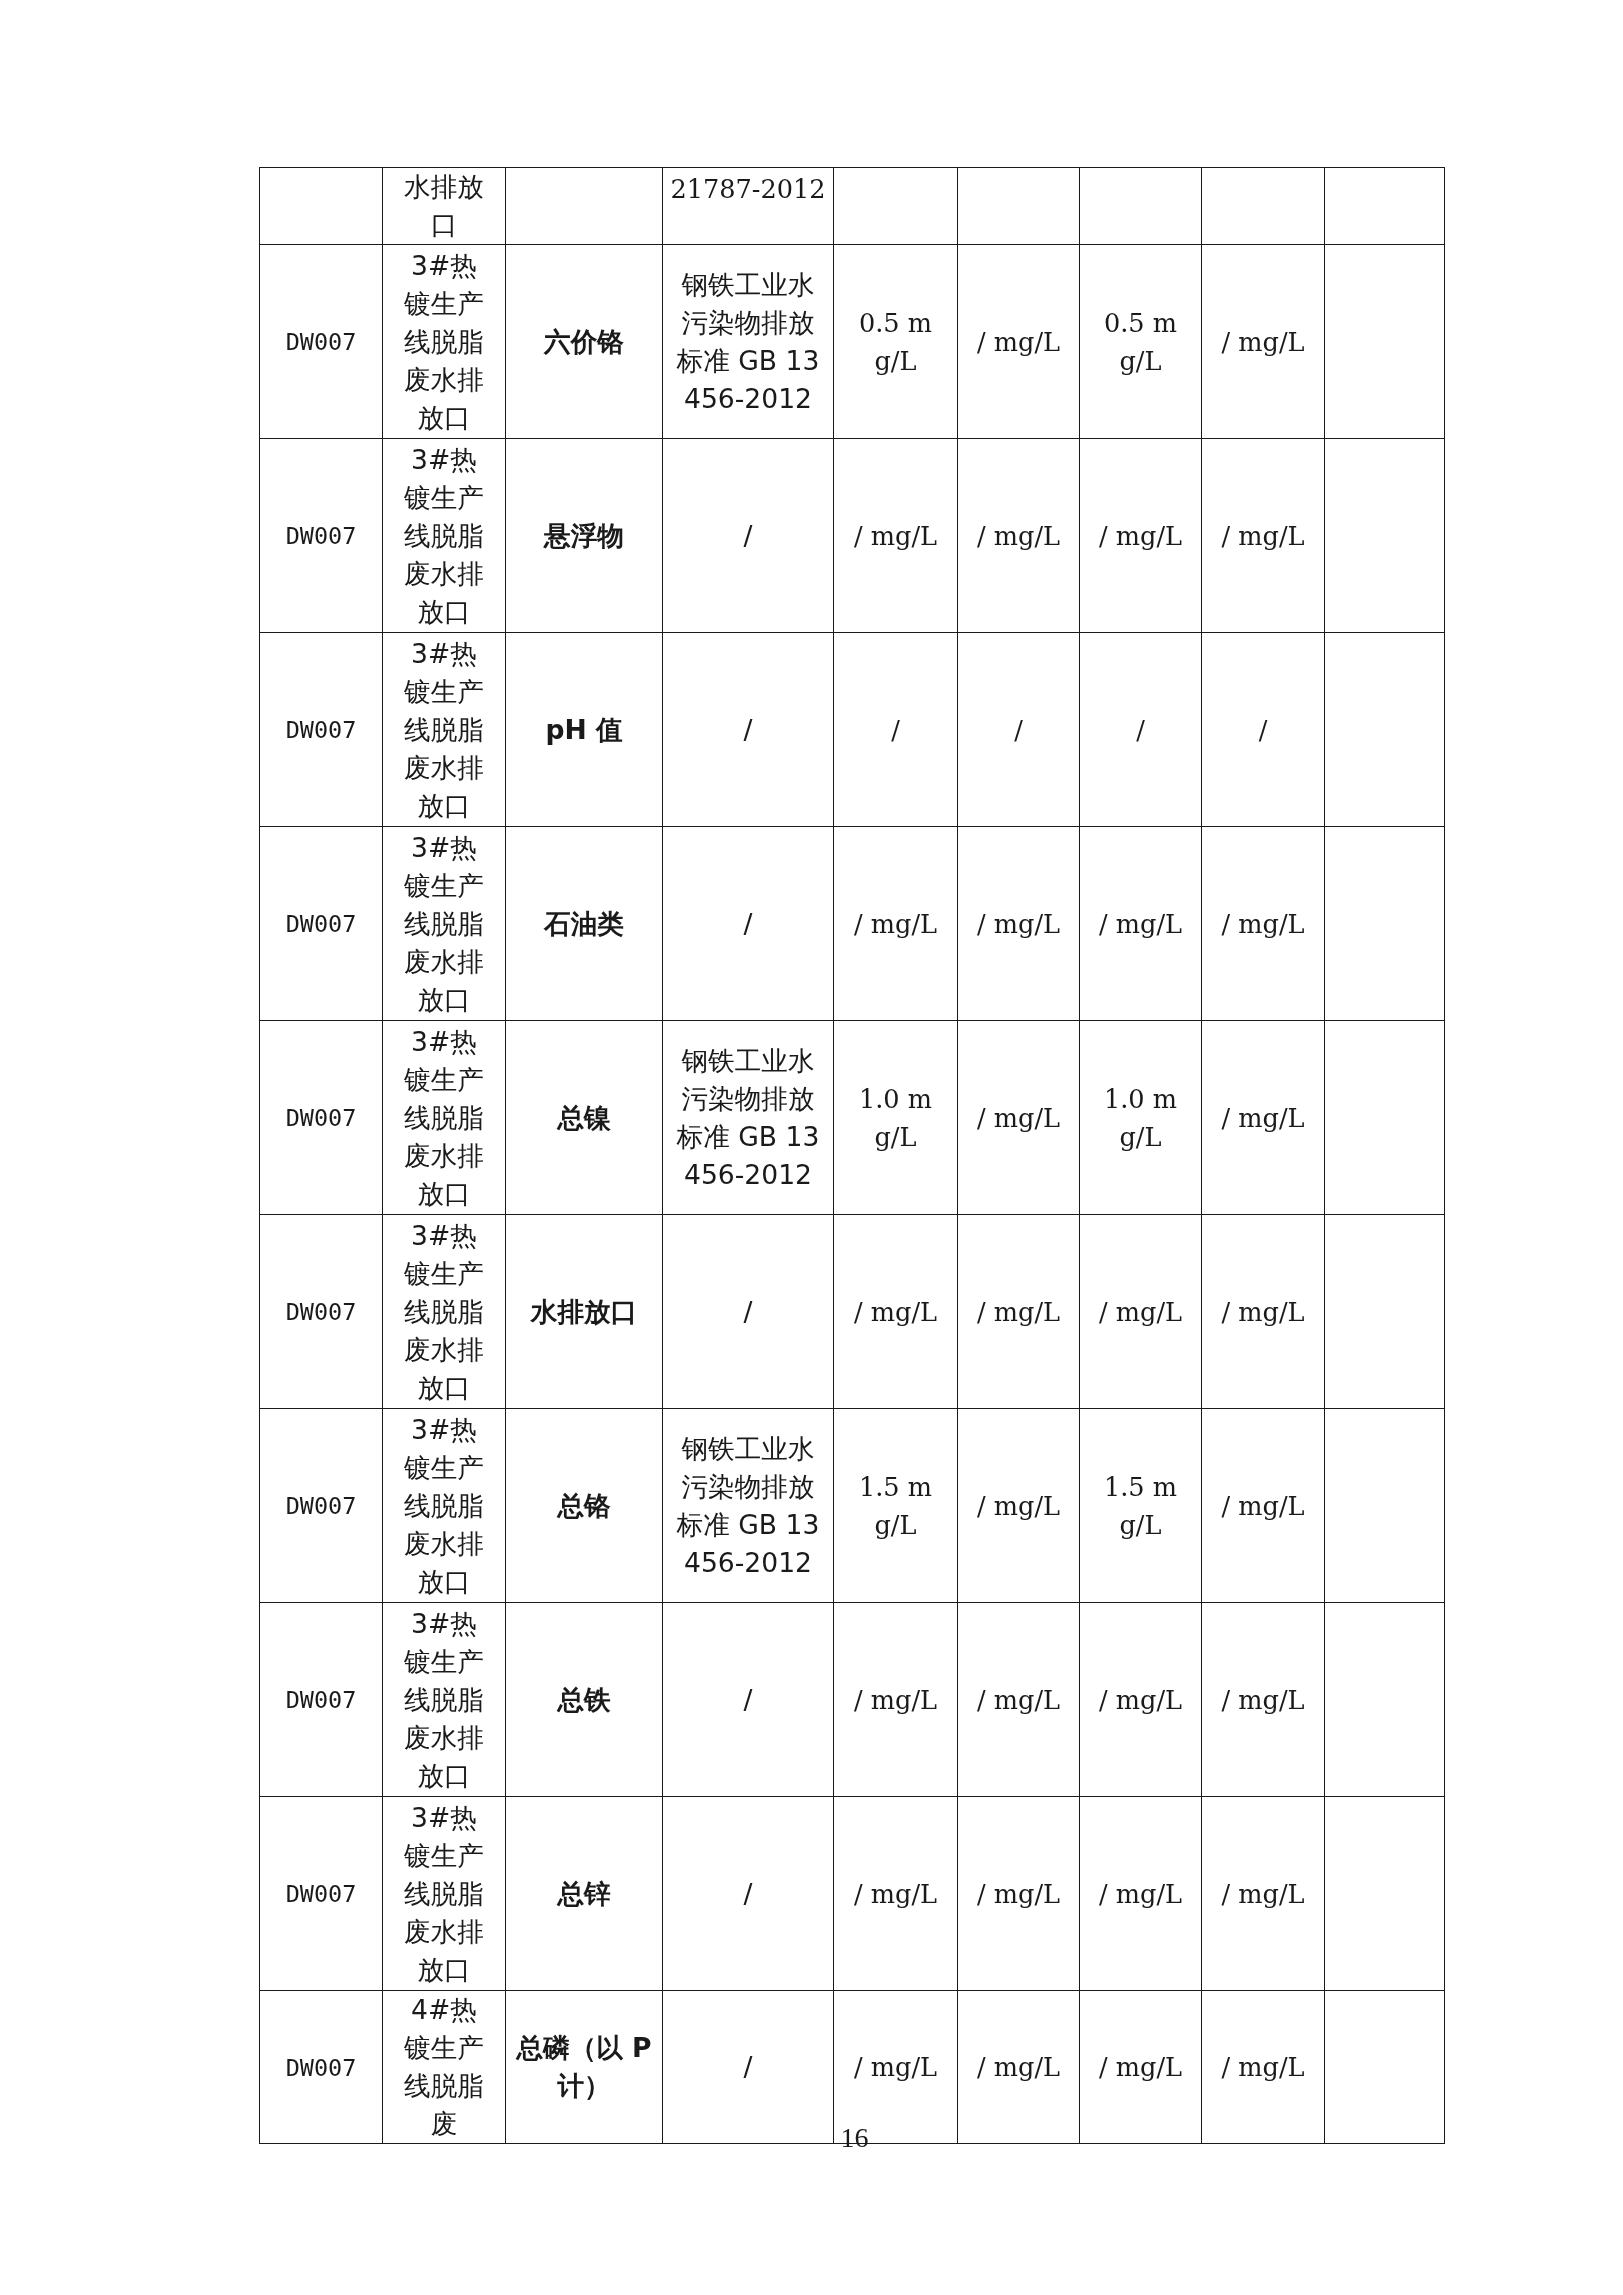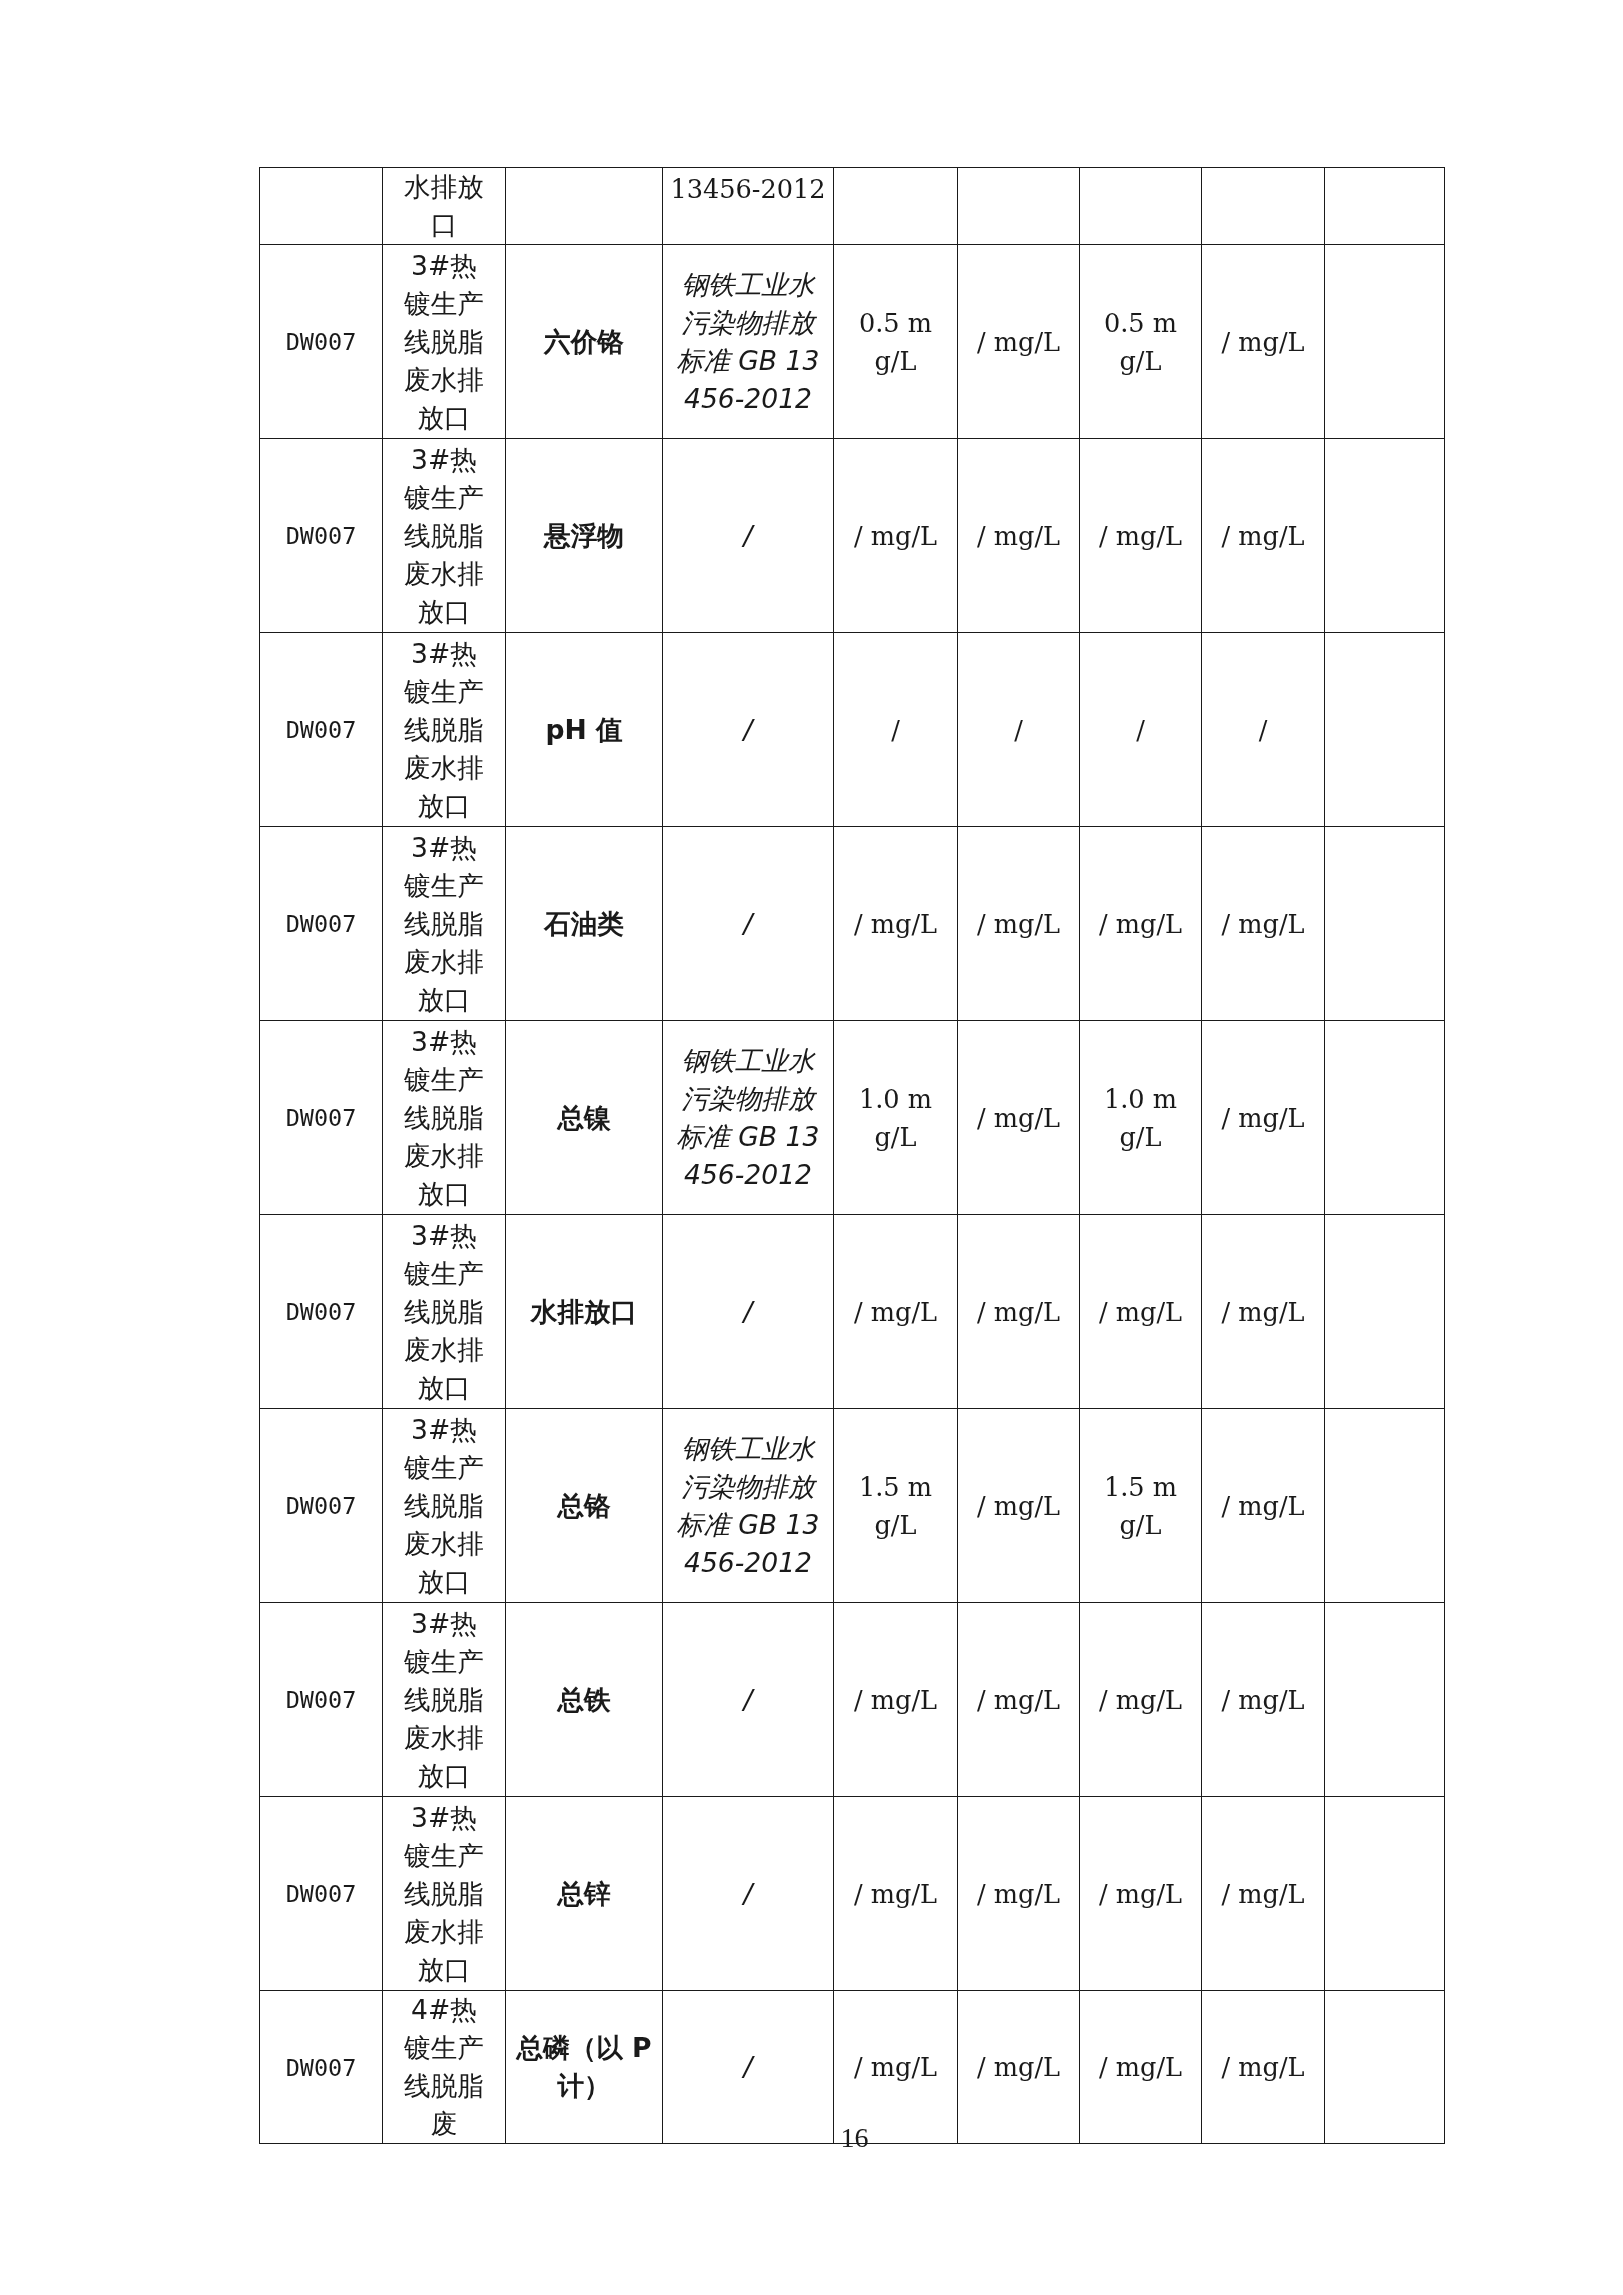"13456-2012" span { text: 13456-2012 -> 21787-2012 }
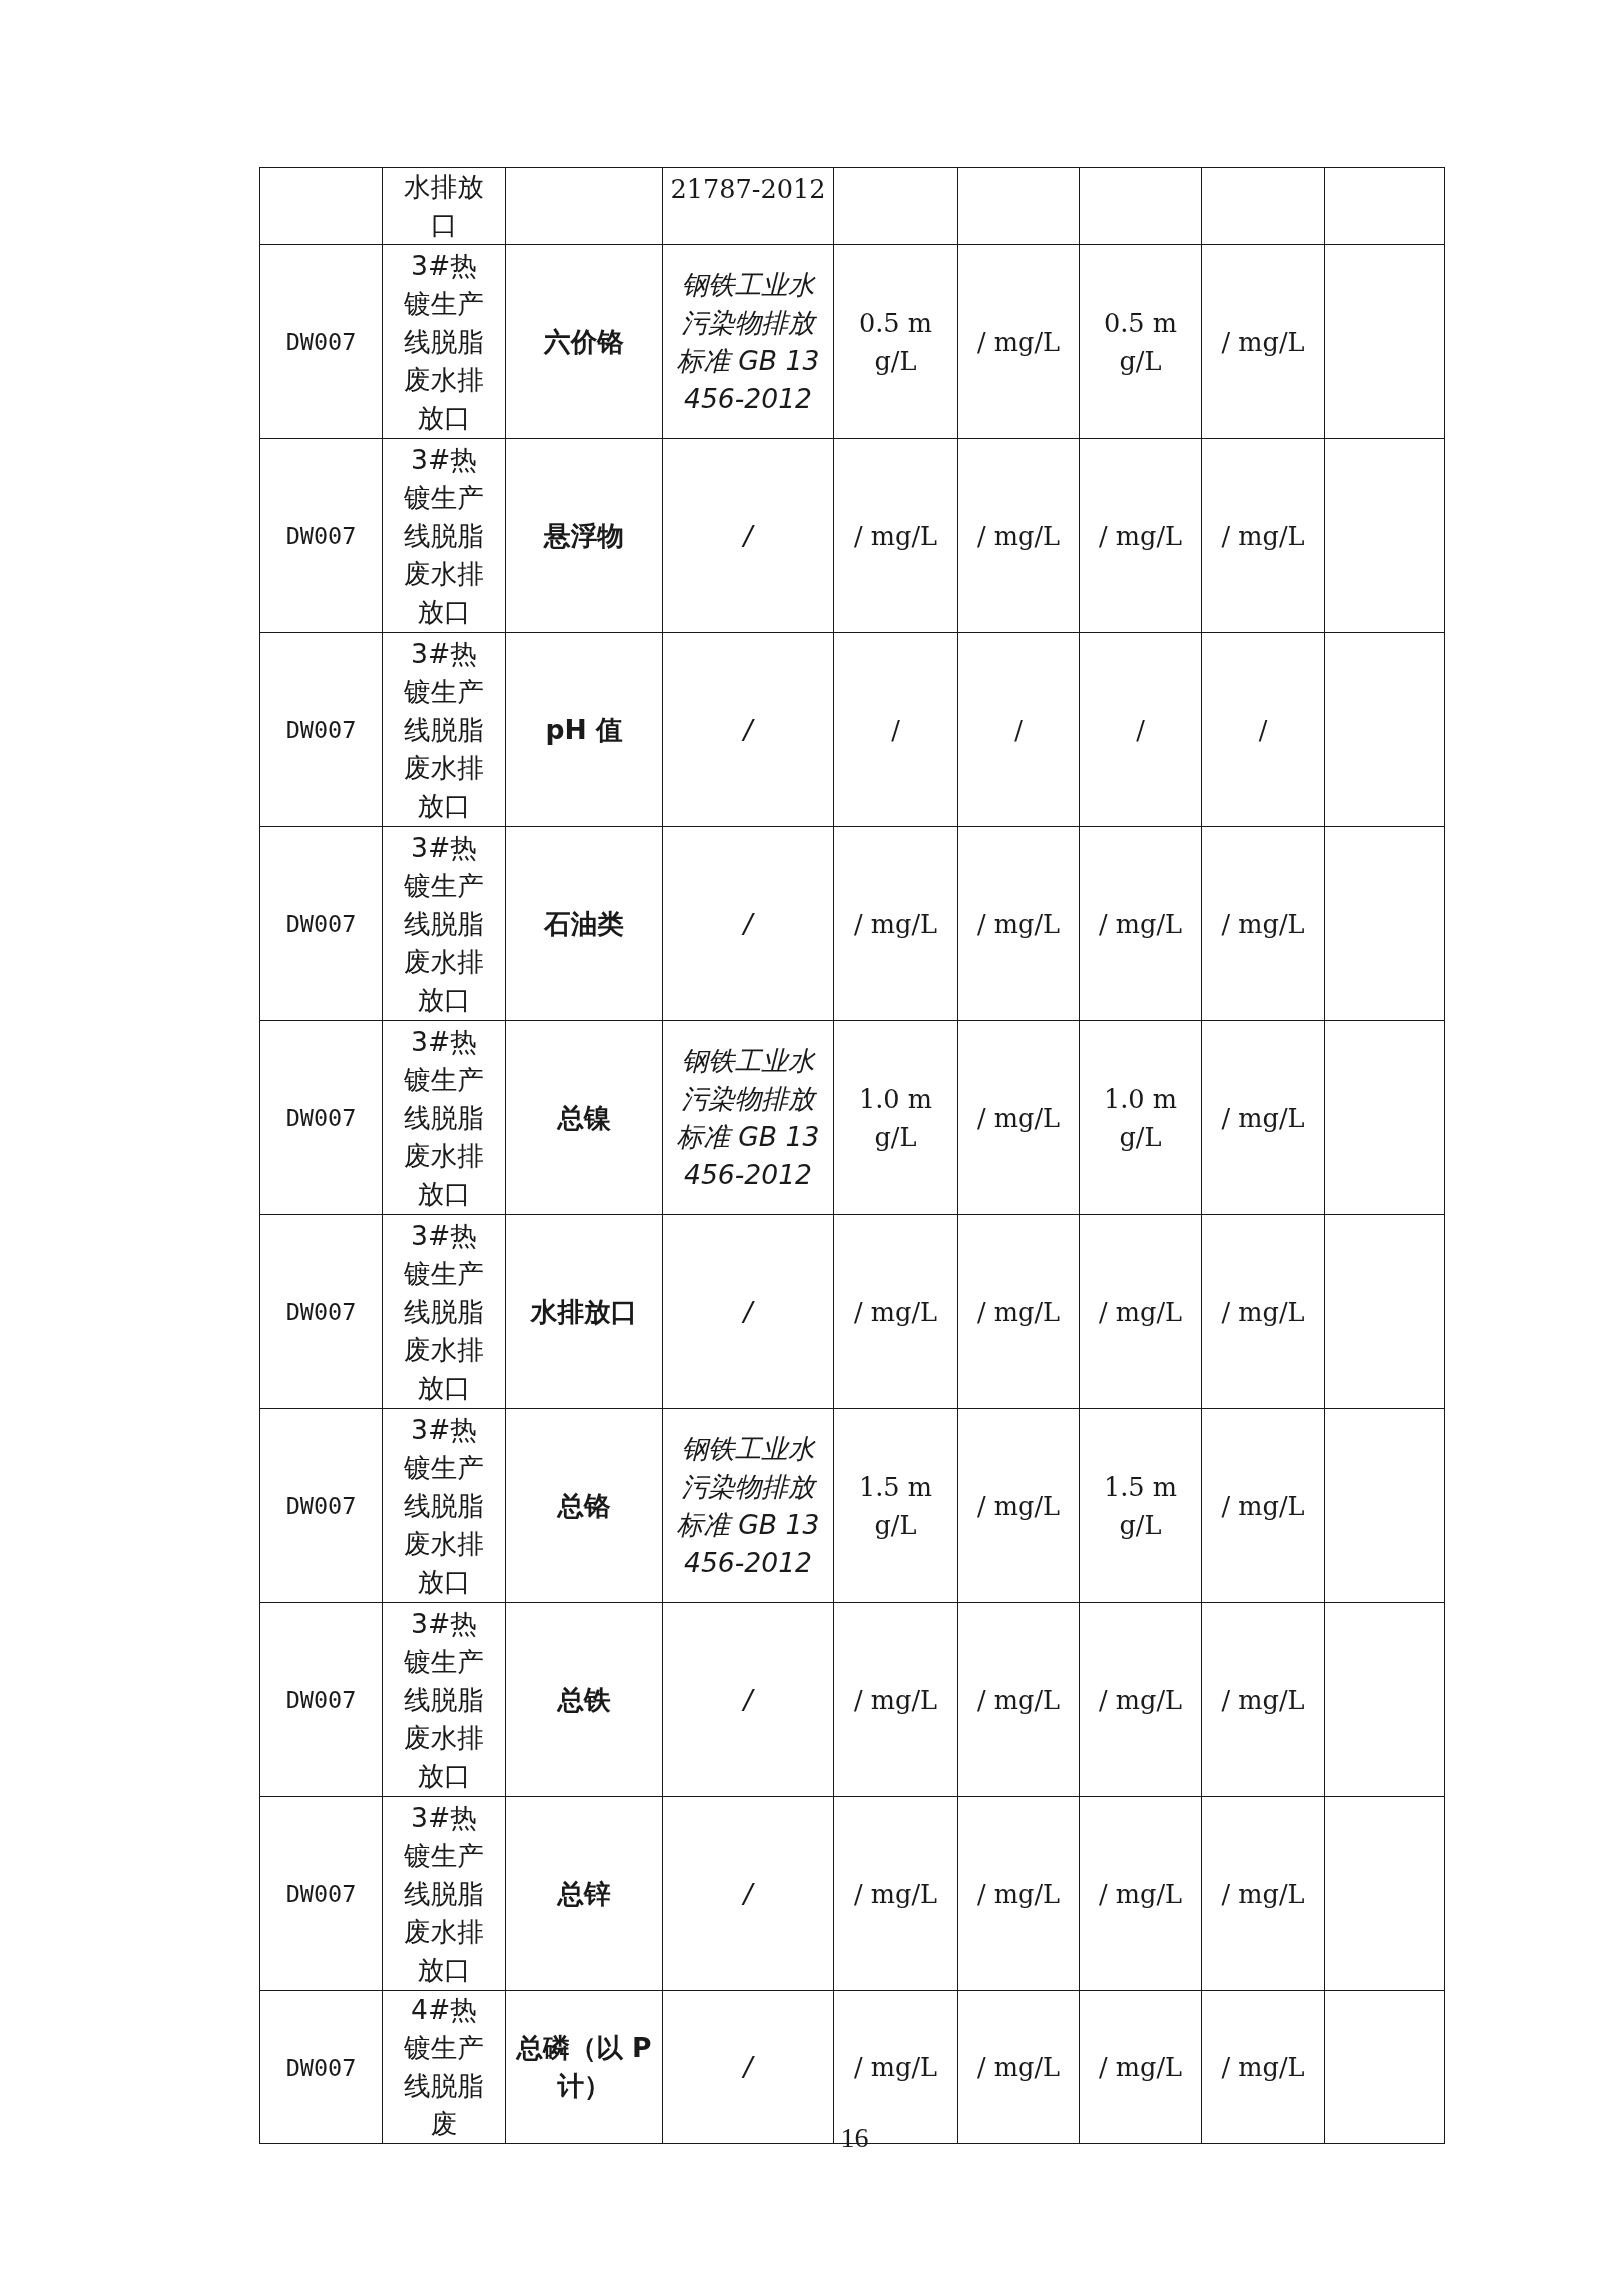"钢铁工业水污染物排放标准 GB 13456-2012" .std { font-style: italic -> none }
